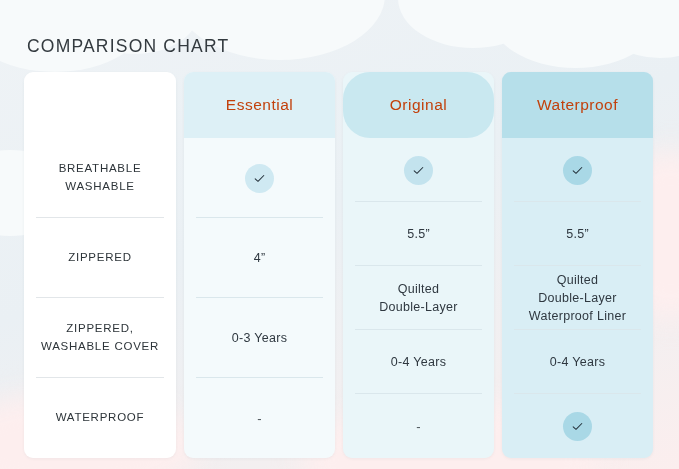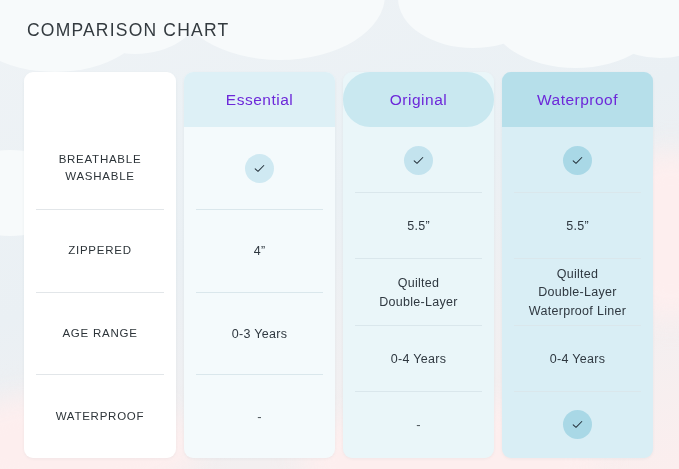"COMPARISON CHART" #chart-title { top: 20px -> 36px }
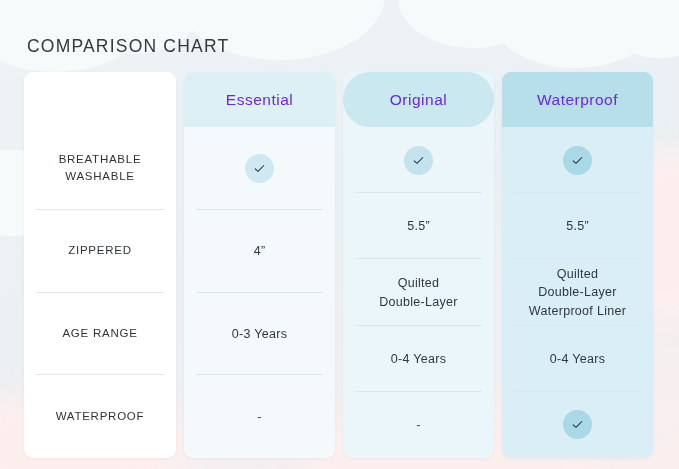"Essential" .col-head { color: #6d28d9 -> #c2410c; height: 55px -> 66px }
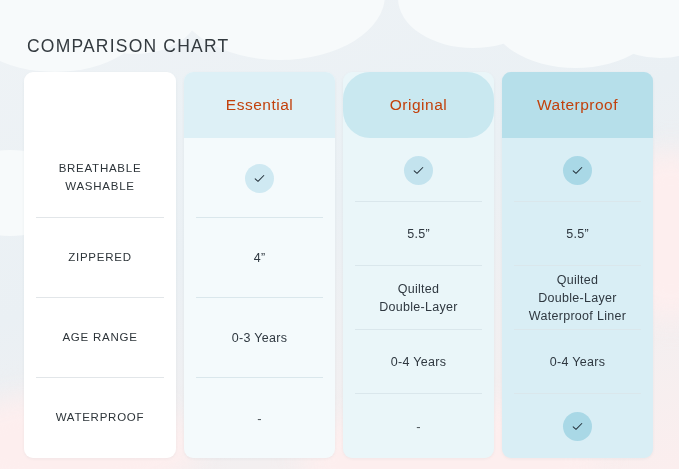"ZIPPERED," div.cell { html: none -> <div> <span>ZIPPERED, WASHABLE COVER</span> </div> }
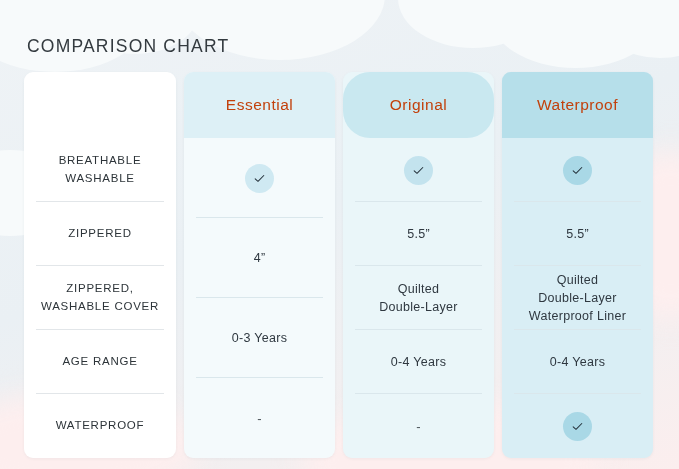"AGE RANGE" div.cell { html: <div> <span>AGE RANGE</span> </div> -> none }
